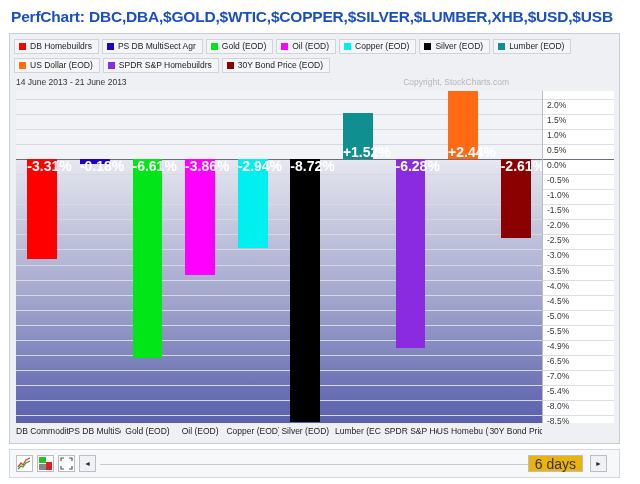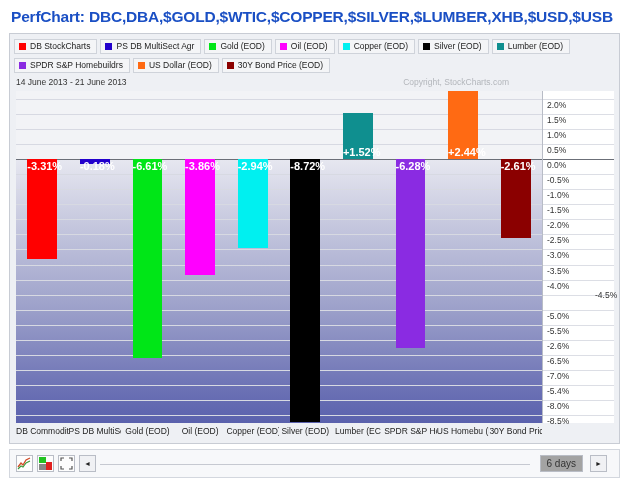"DB StockCharts" span.legend-label { text: StockCharts -> Homebuildrs }
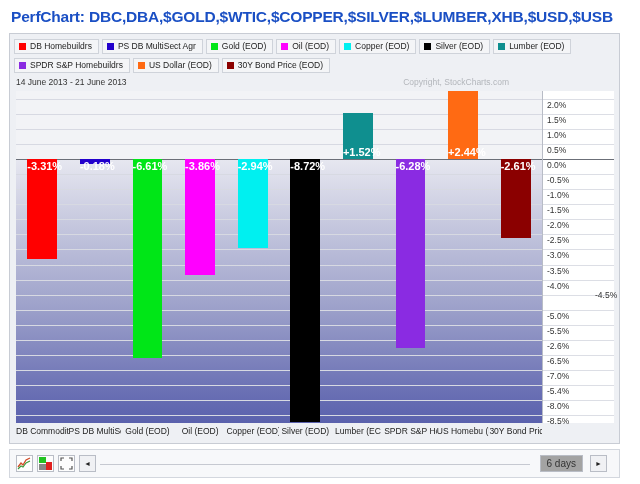"SPDR S&P Homebuildrs" div.legend-item { order: before "US Dollar (EOD)" -> after "US Dollar (EOD)" }
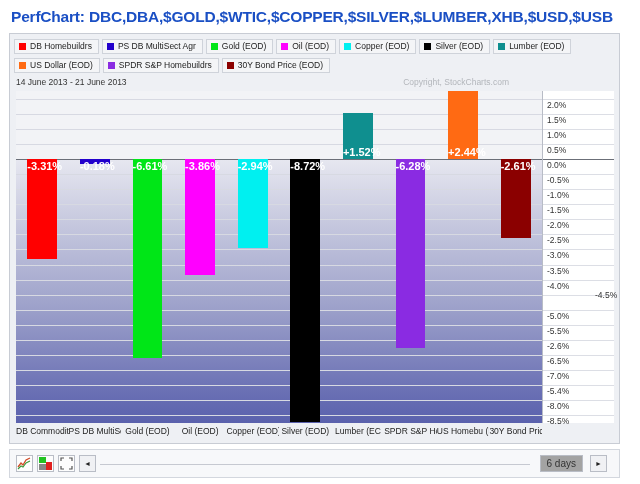"+1.52%" .barlabel { font-size: 11px -> 14px }
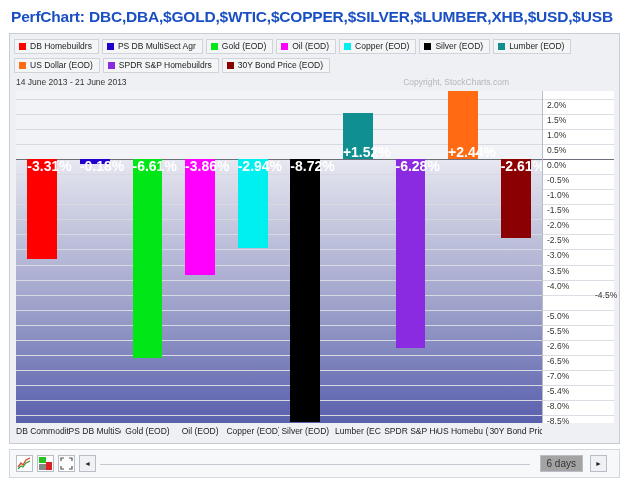"-4.5%" div.ylabel { margin-left: 48px -> none; top: 200px -> 206px }
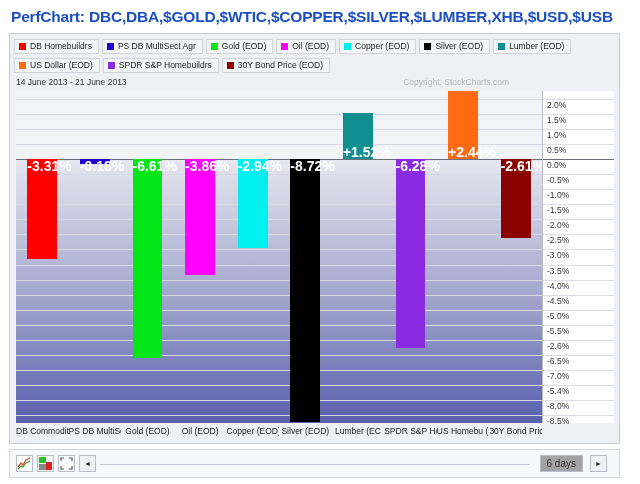"-2.6%" div.ylabel { text: -2.6% -> -4.9% }
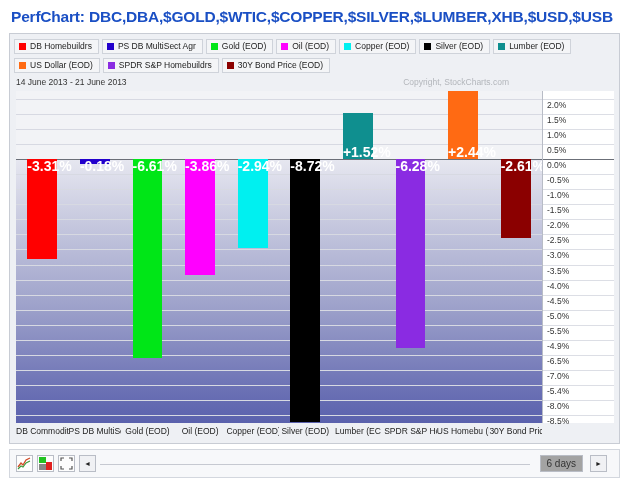"6 days" .tb-days { background: #a3a3a3 -> #eab308; font-size: 10px -> 14px }
